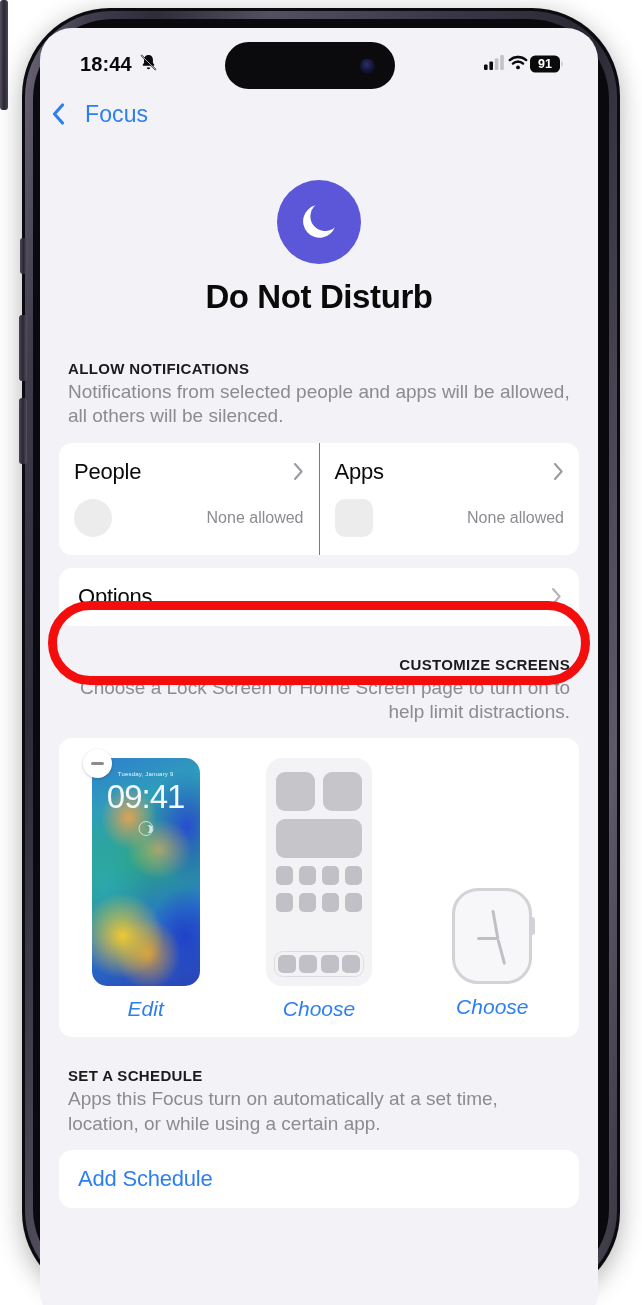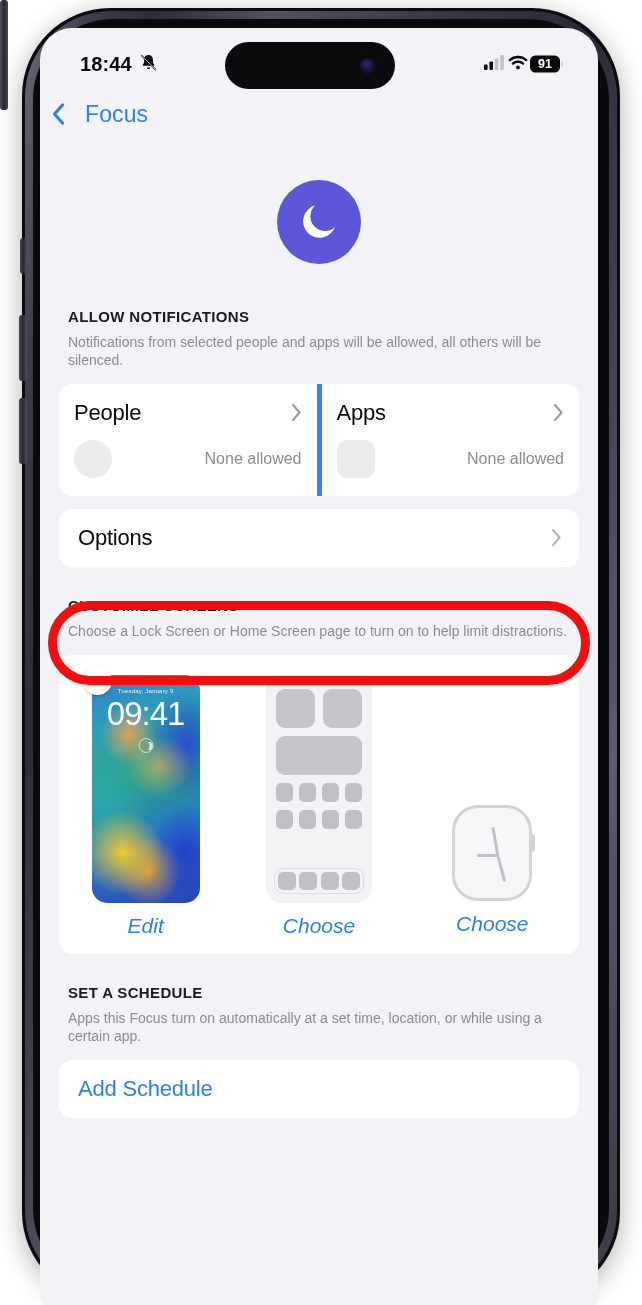"Do Not Disturb" div.focus-title { html: none -> <div>Do Not Disturb</div> }
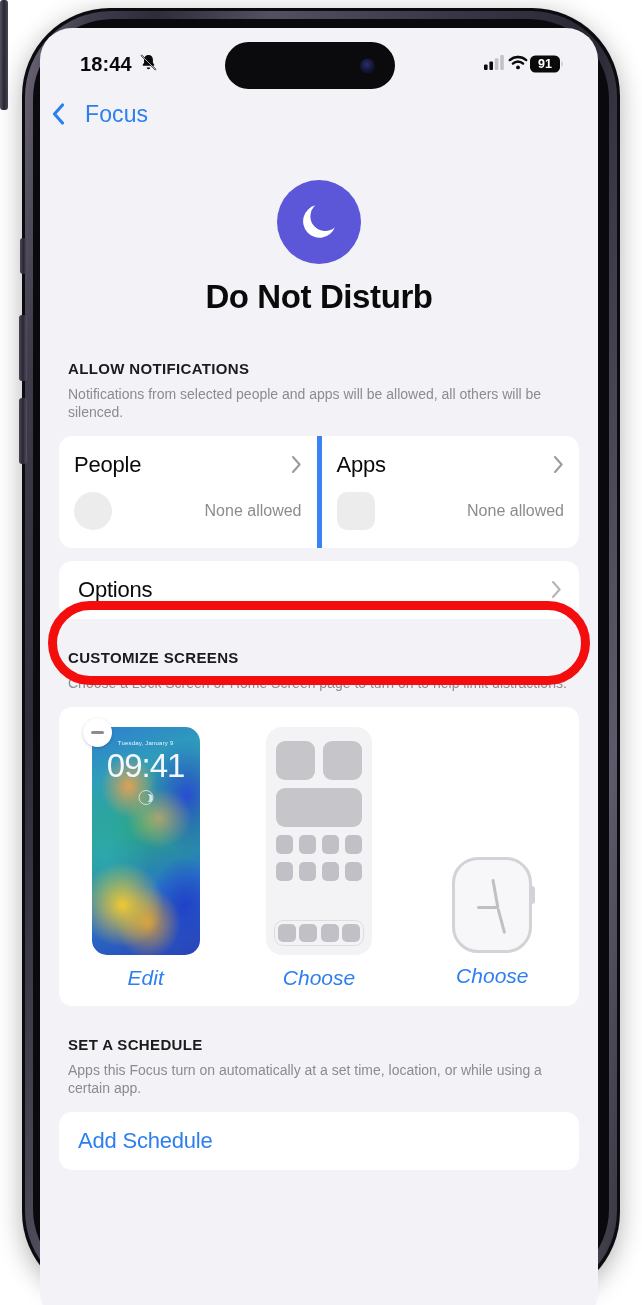"Notifications from selected people and" .section-desc { font-size: 14px -> 19px; margin-top: 9px -> 3px }
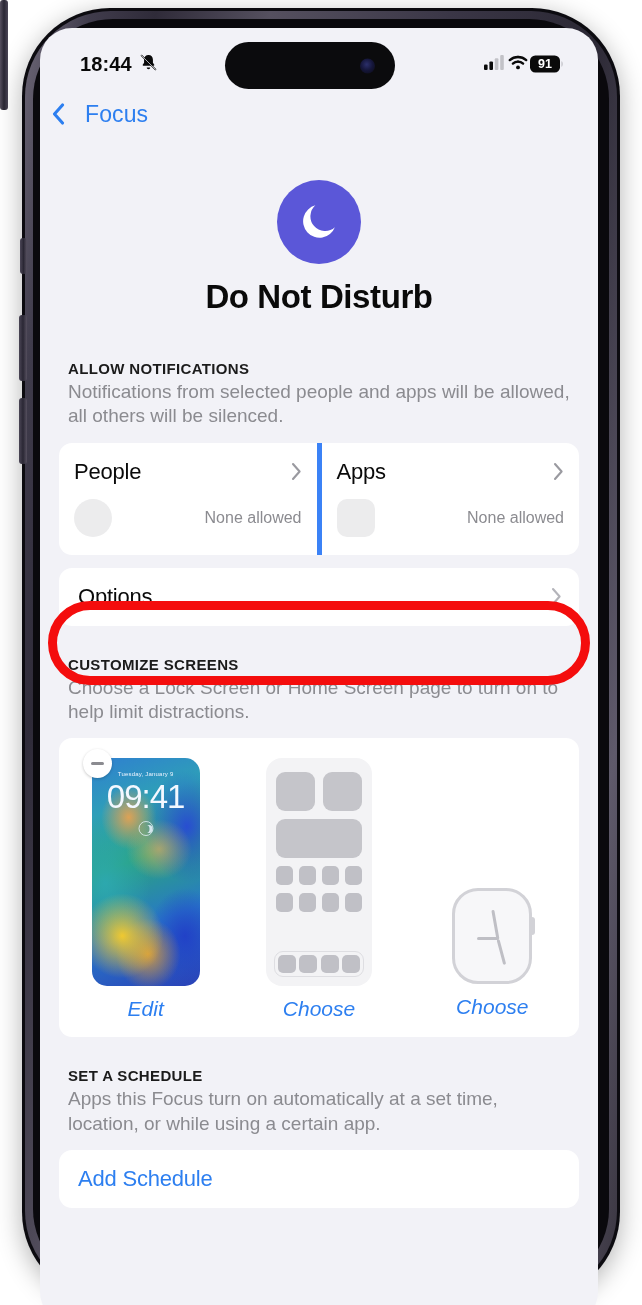"Apps" .half-card + .half-card { border-left: 5px solid #3b82f6 -> 1px solid #3b82f6 }
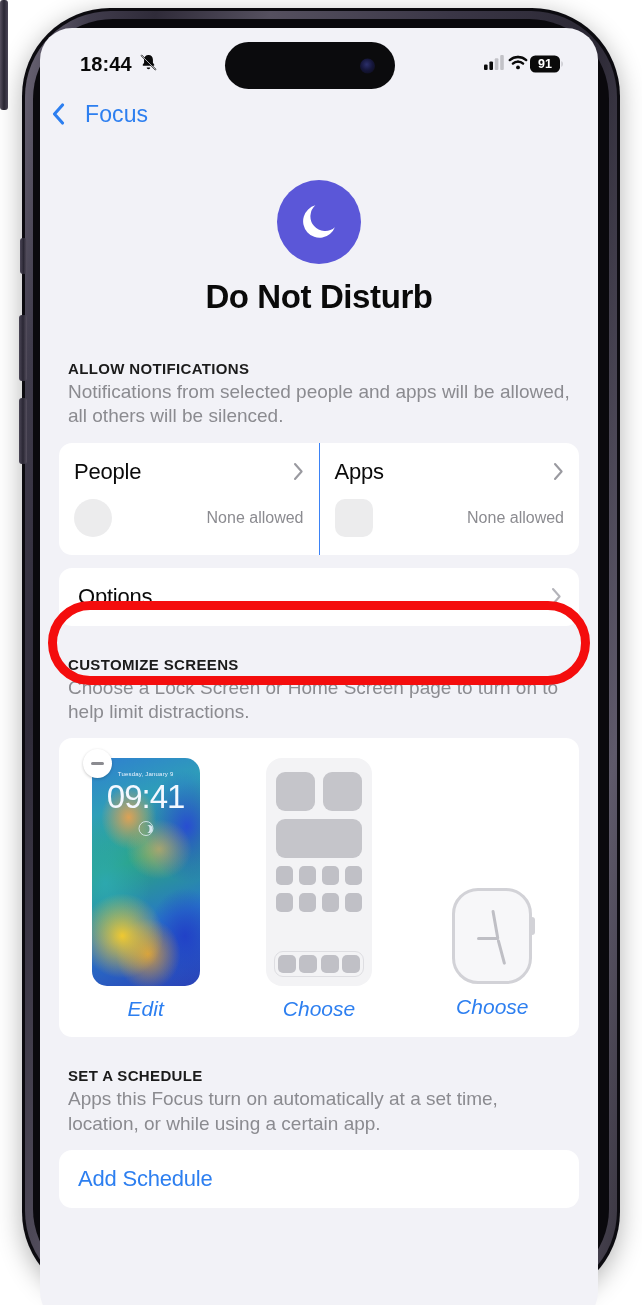"CUSTOMIZE SCREENS" div.section-head { text-align: none -> right }
